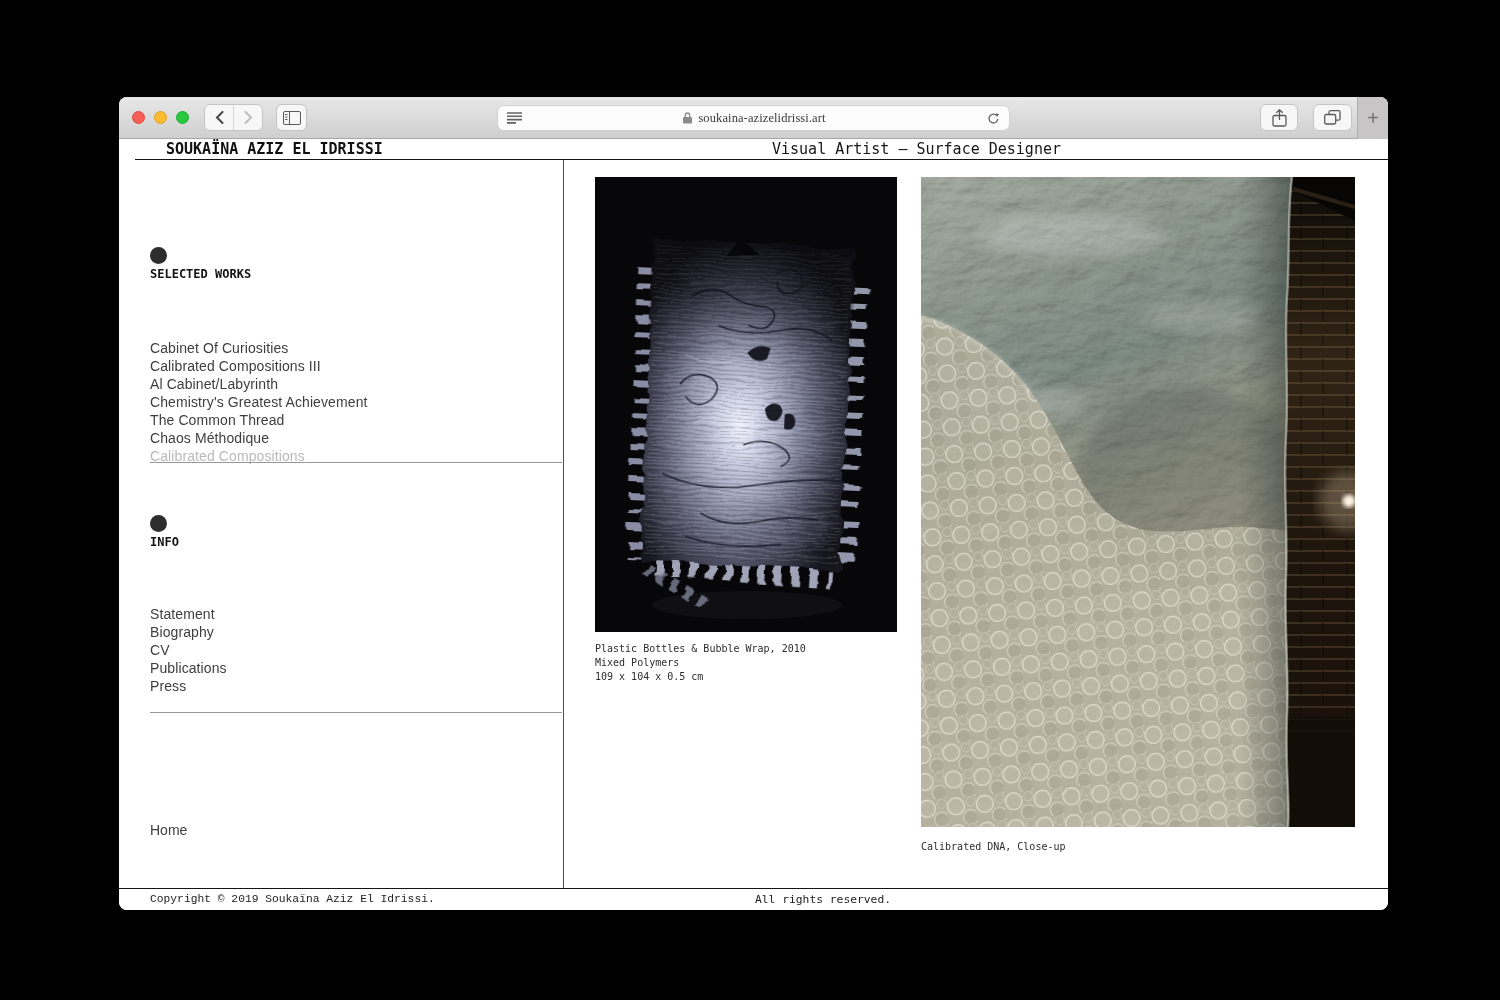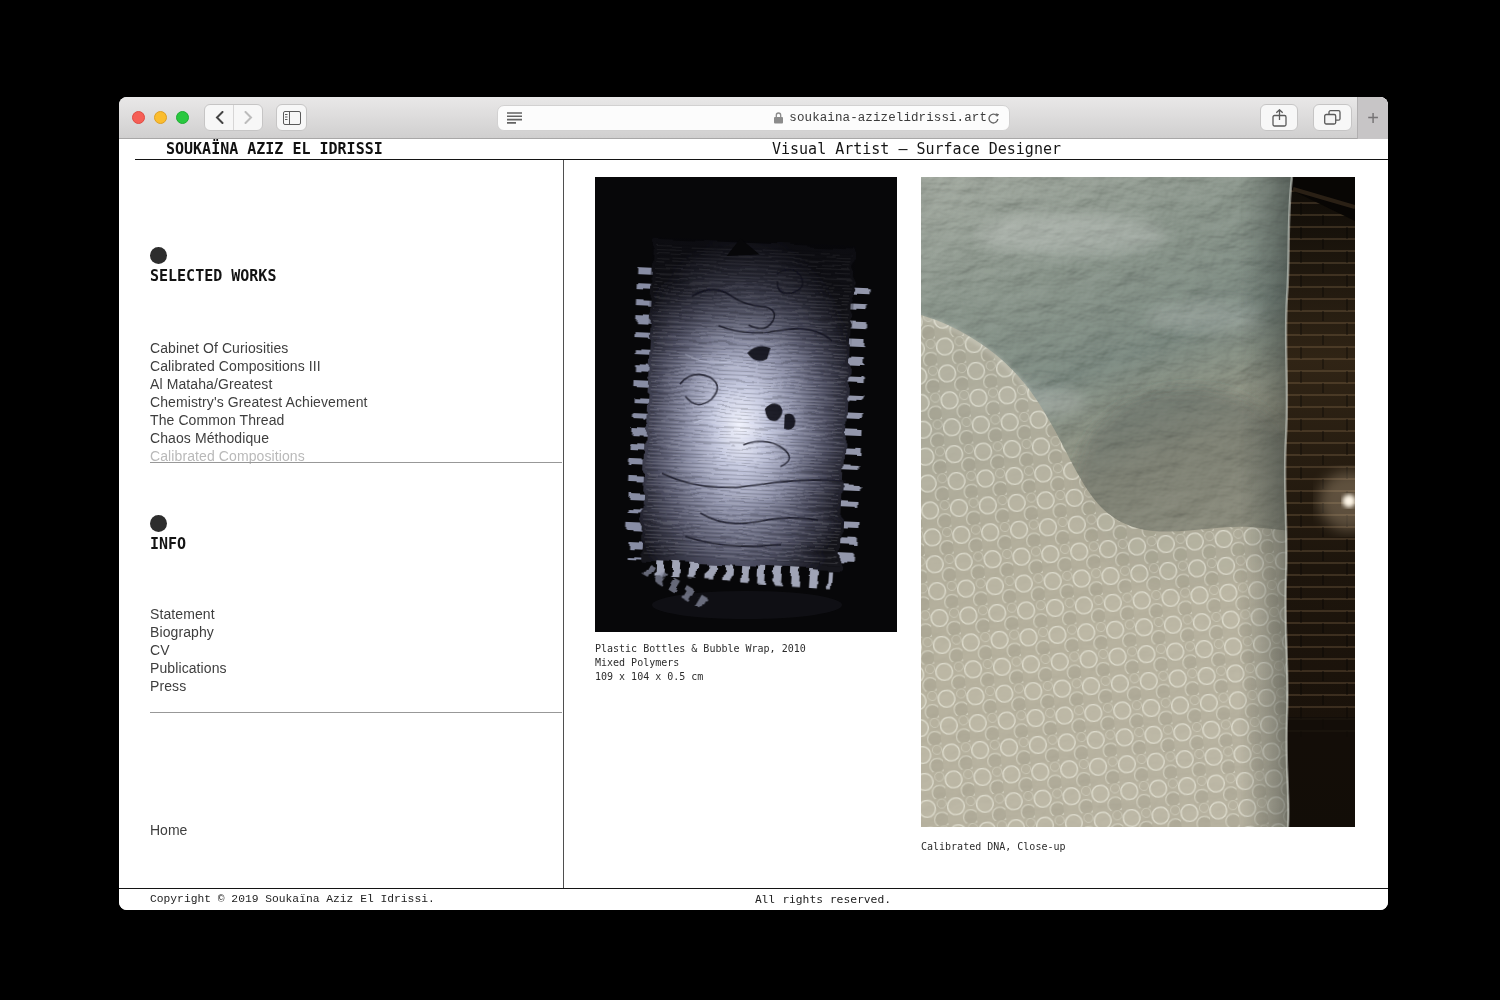"soukaina-azizelidrissi.art" div.urlcenter { font-family: Liberation Mono, monospace -> Liberation Serif, serif; justify-content: flex-end -> none }
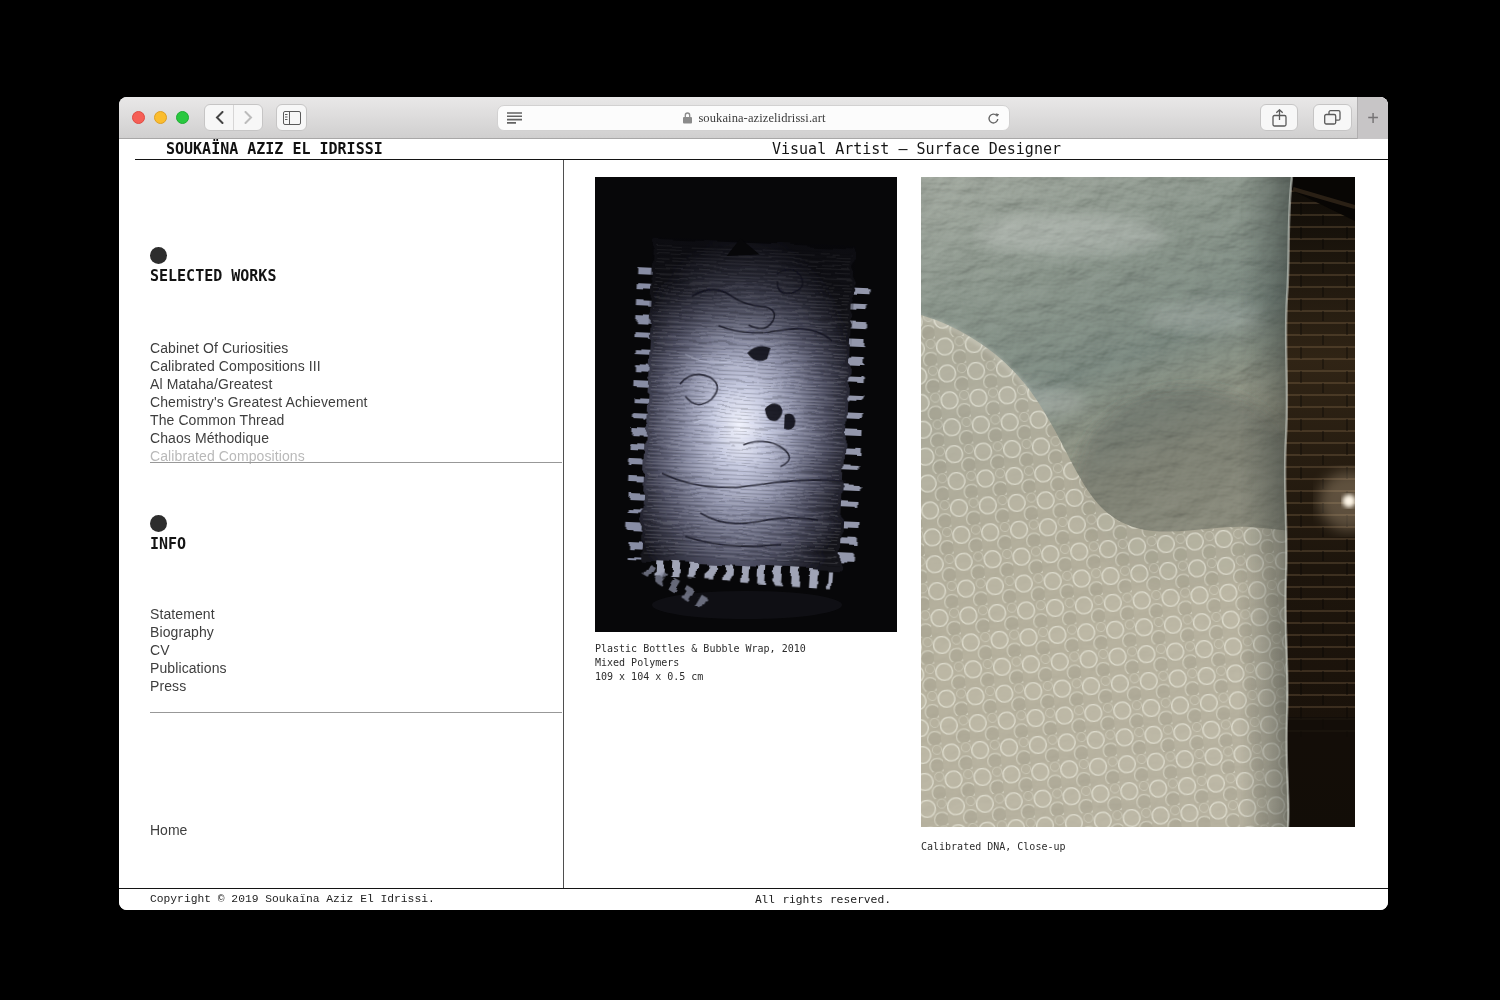"SELECTED WORKS" .sec-head { font-size: 15px -> 12px }
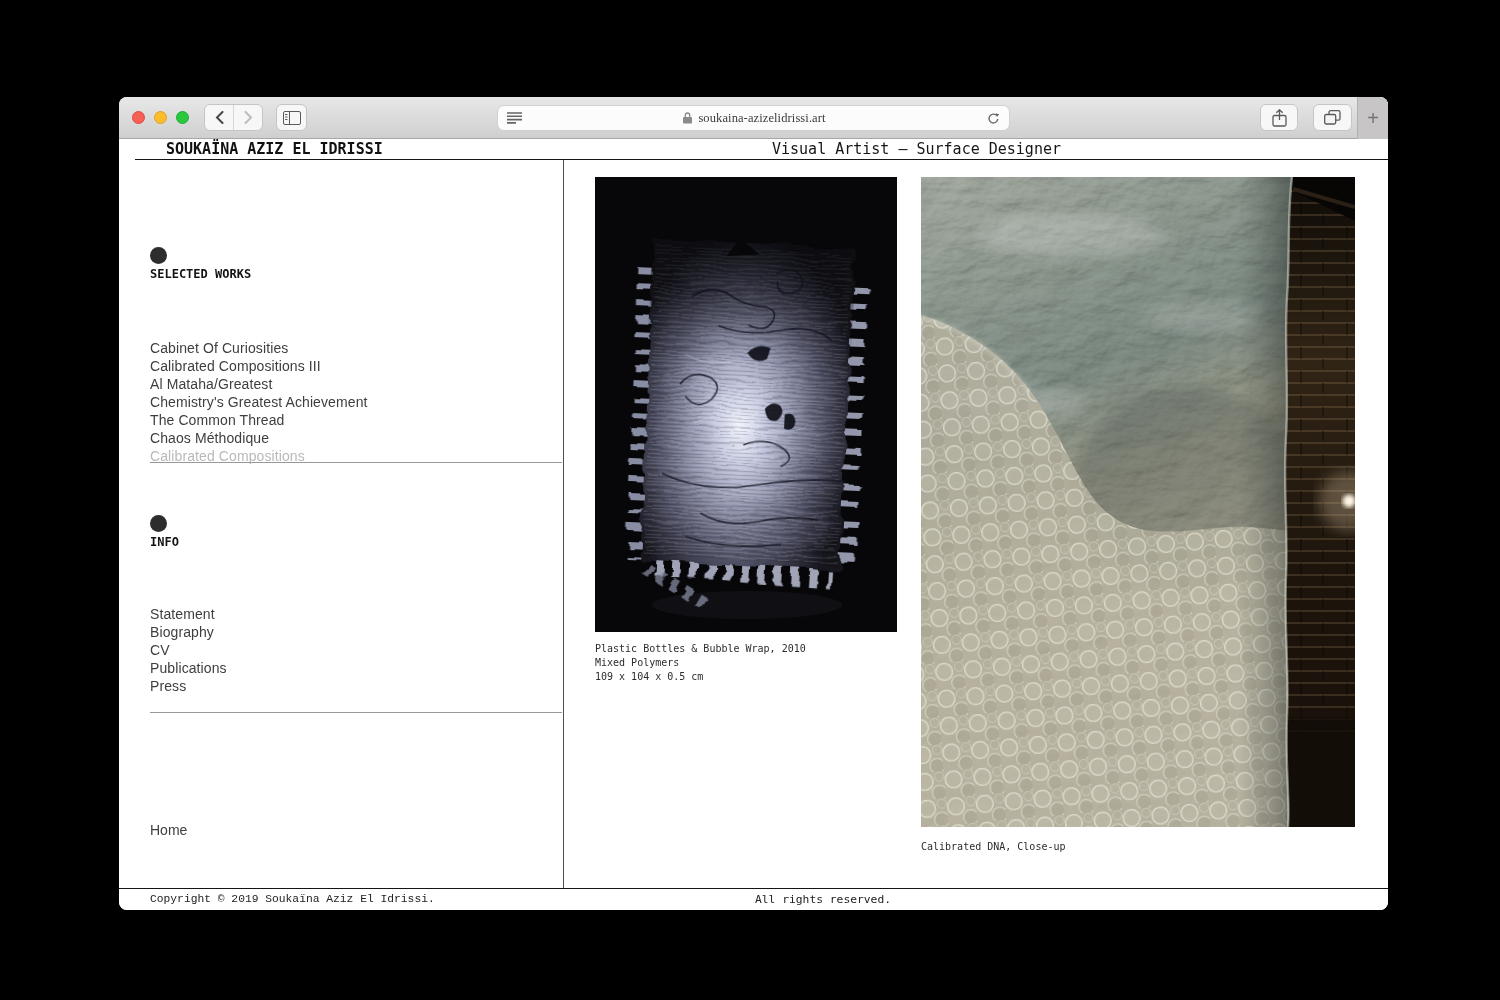"Al Mataha/Greatest" div.item { text: Mataha/Greatest -> Cabinet/Labyrinth }
